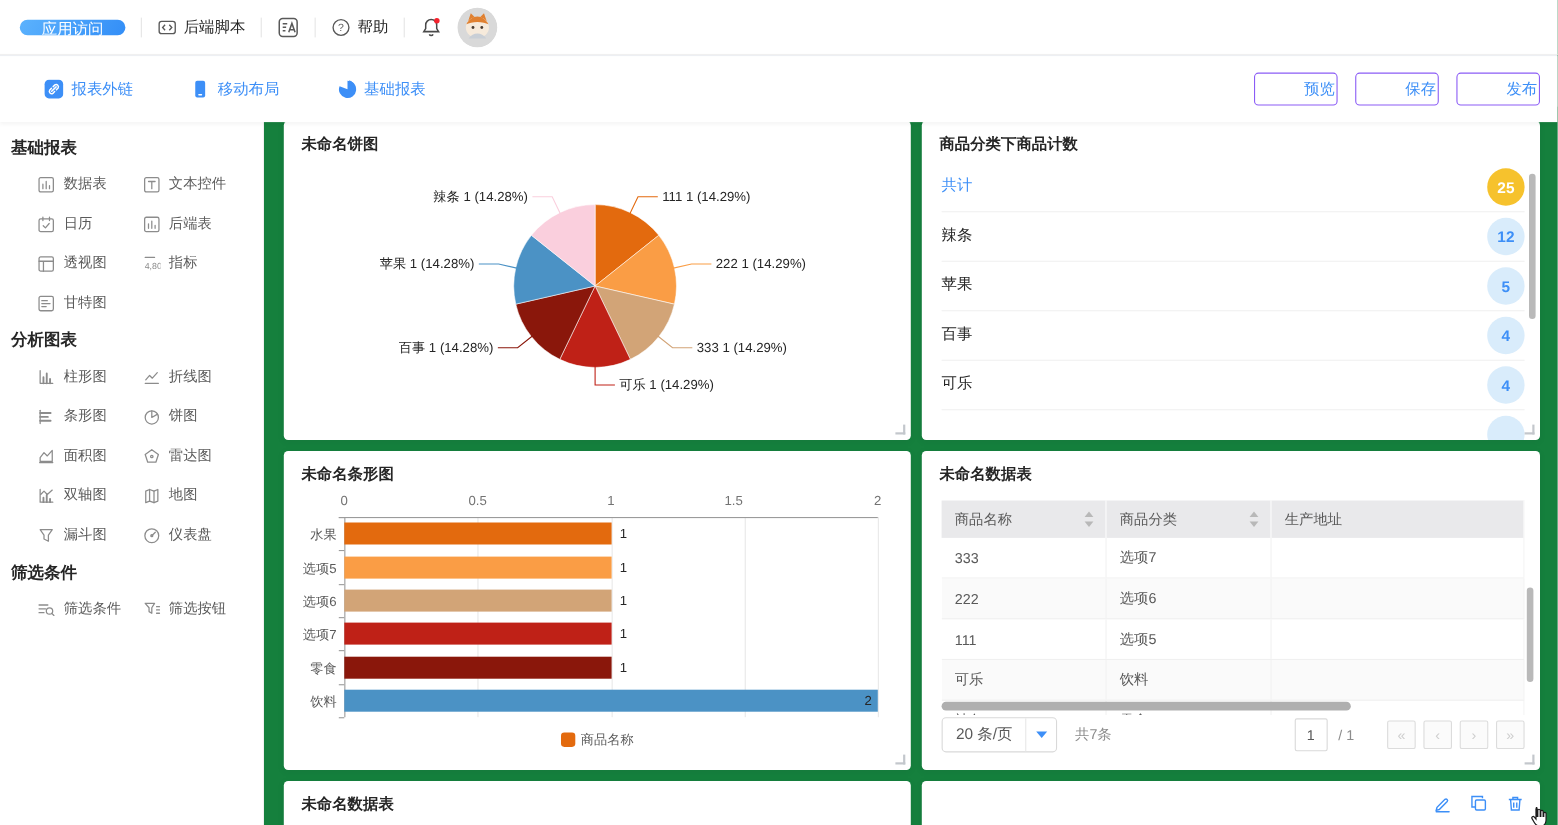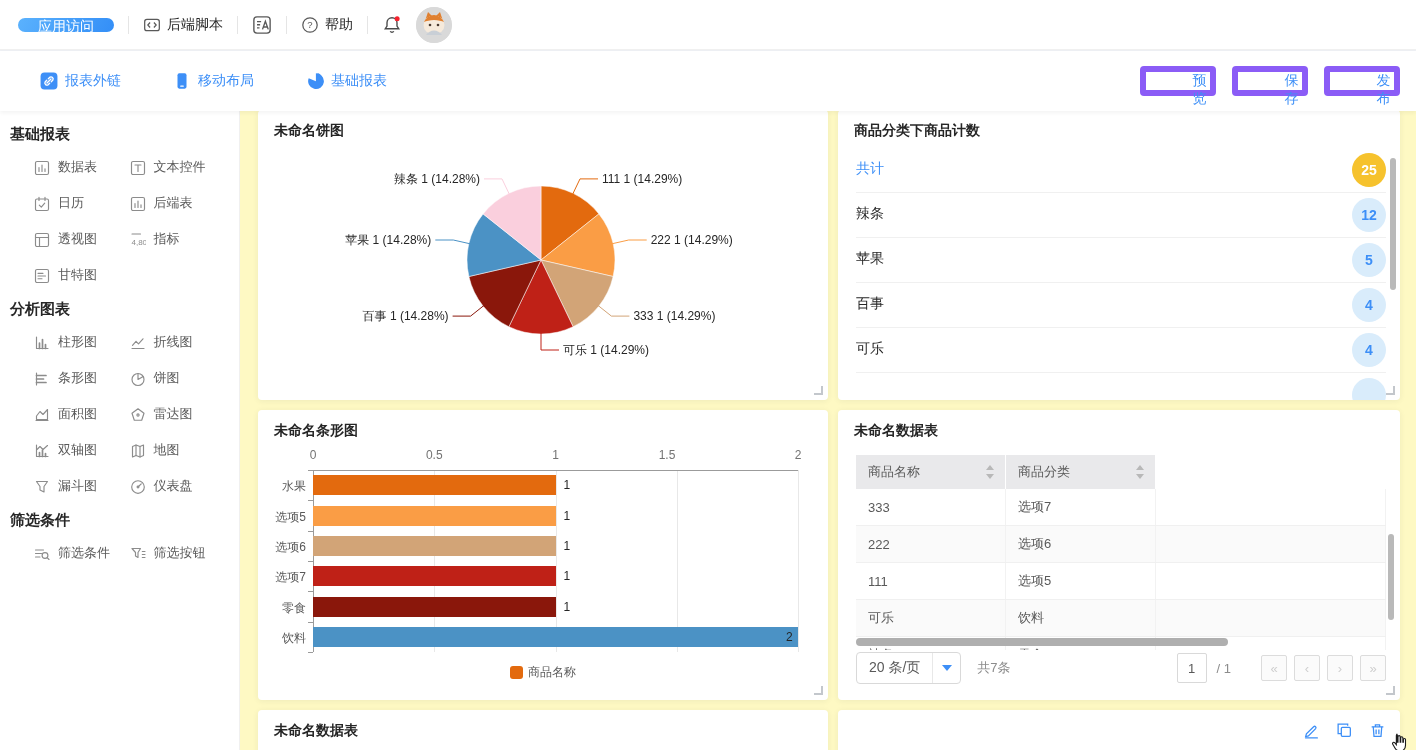"预览" .btn-outline { border: 6px solid #8b5cf6 -> 1px solid #8b5cf6 }
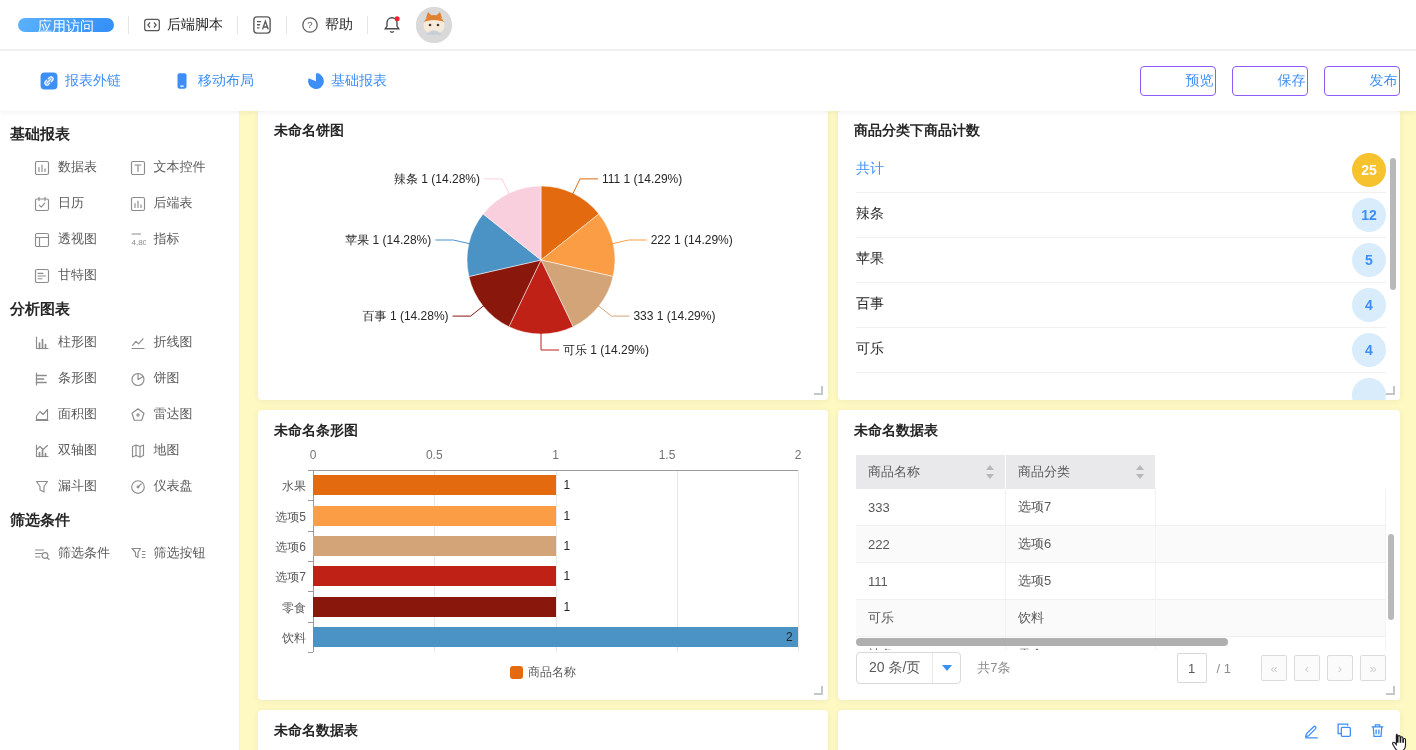"未命名饼图" .canvas { background: #fef9c3 -> #15803d }
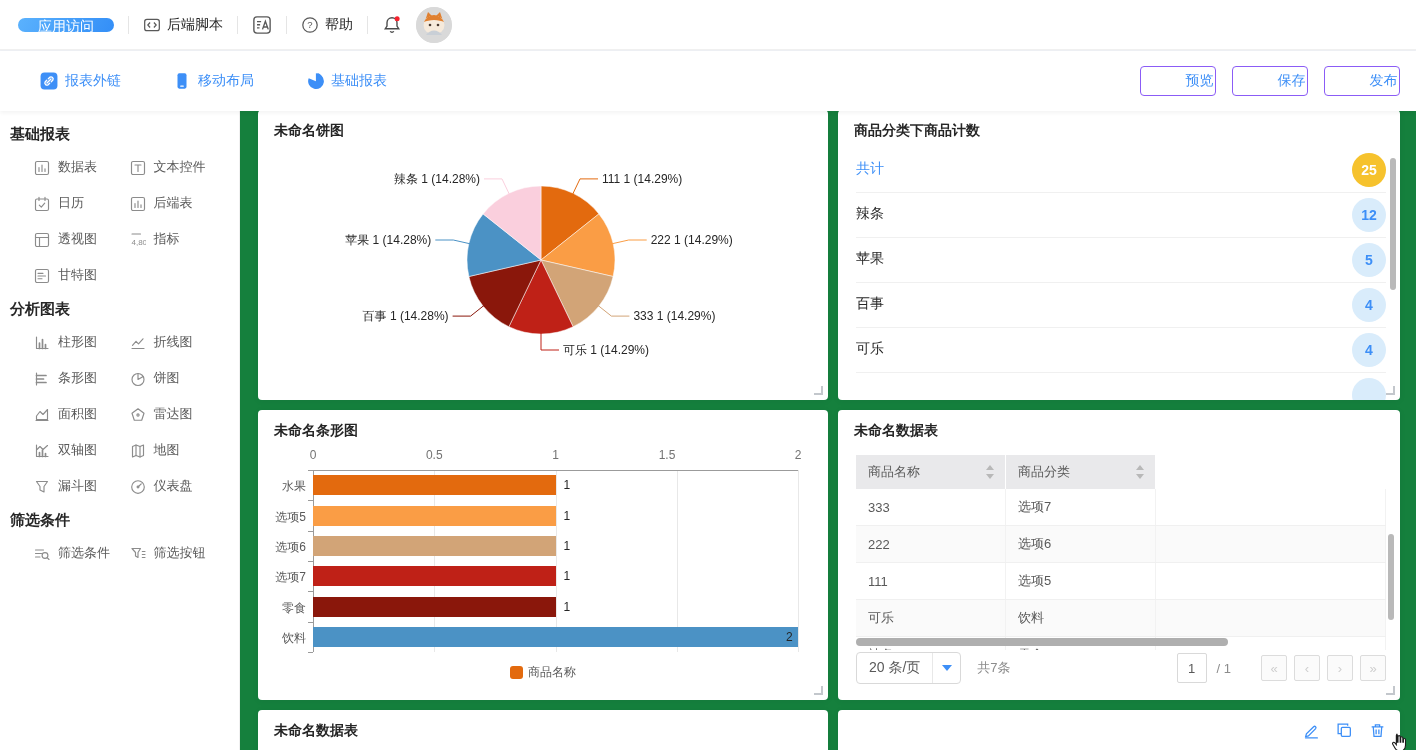"生产地址" div.tbl-hcell { html: none -> <div> <span>生产地址</span> </div> }
